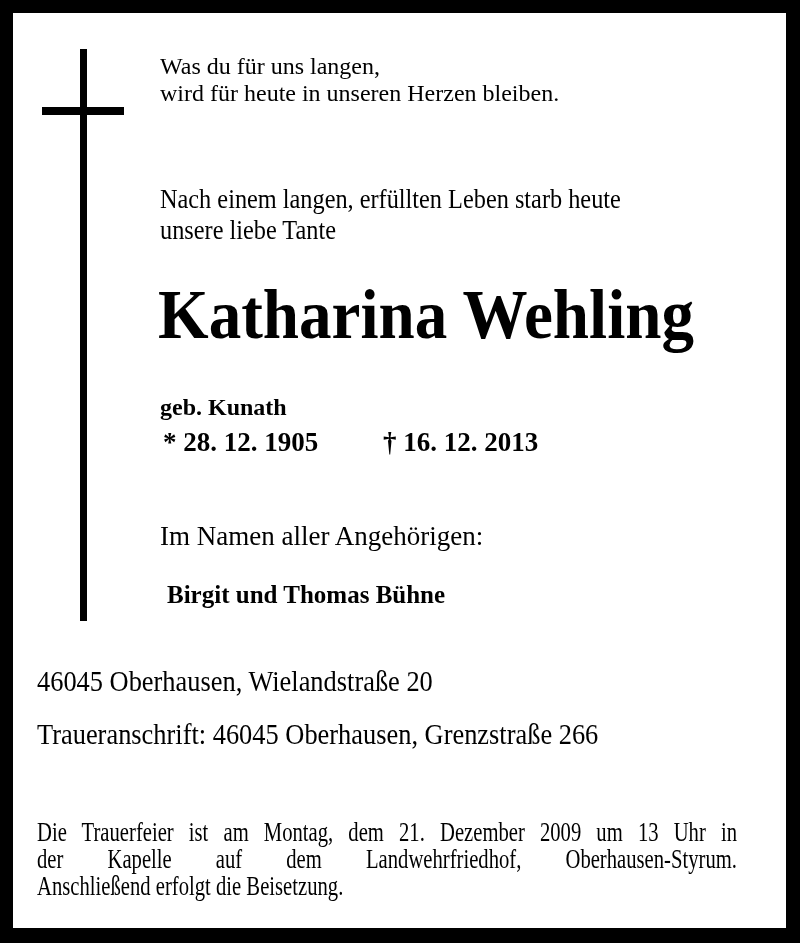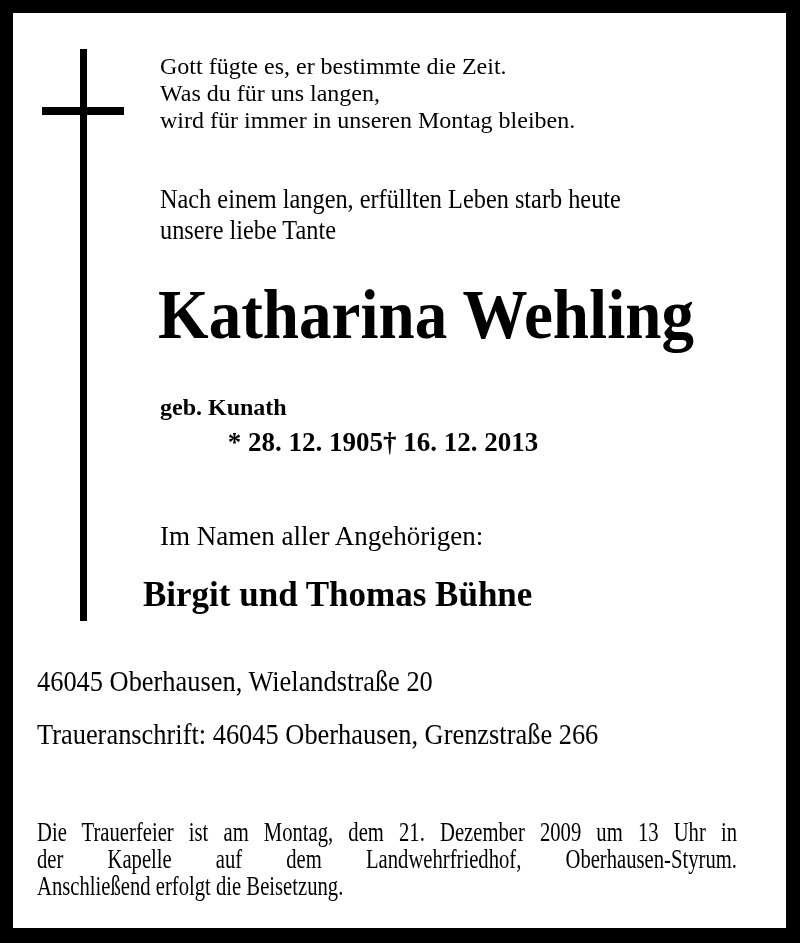"Gott fügte es, er bestimmte" div { html: <div>Gott fügte es, er bestimmte die Zeit.</div> -> none }
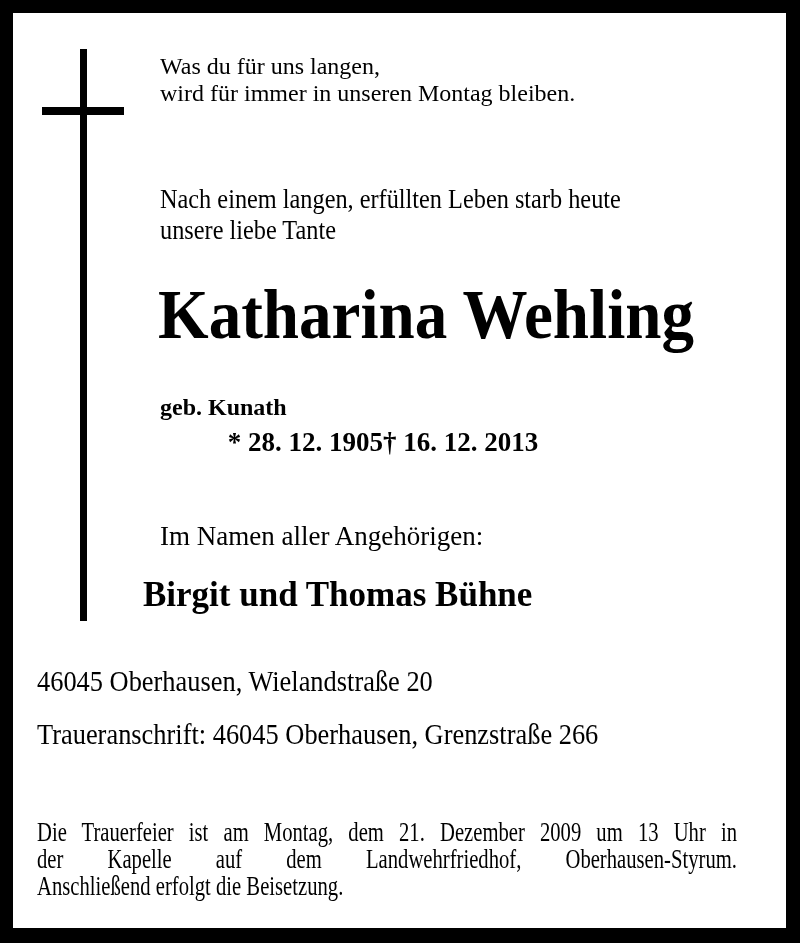"wird für immer in unseren" div { text: immer in unseren Montag -> heute in unseren Herzen }
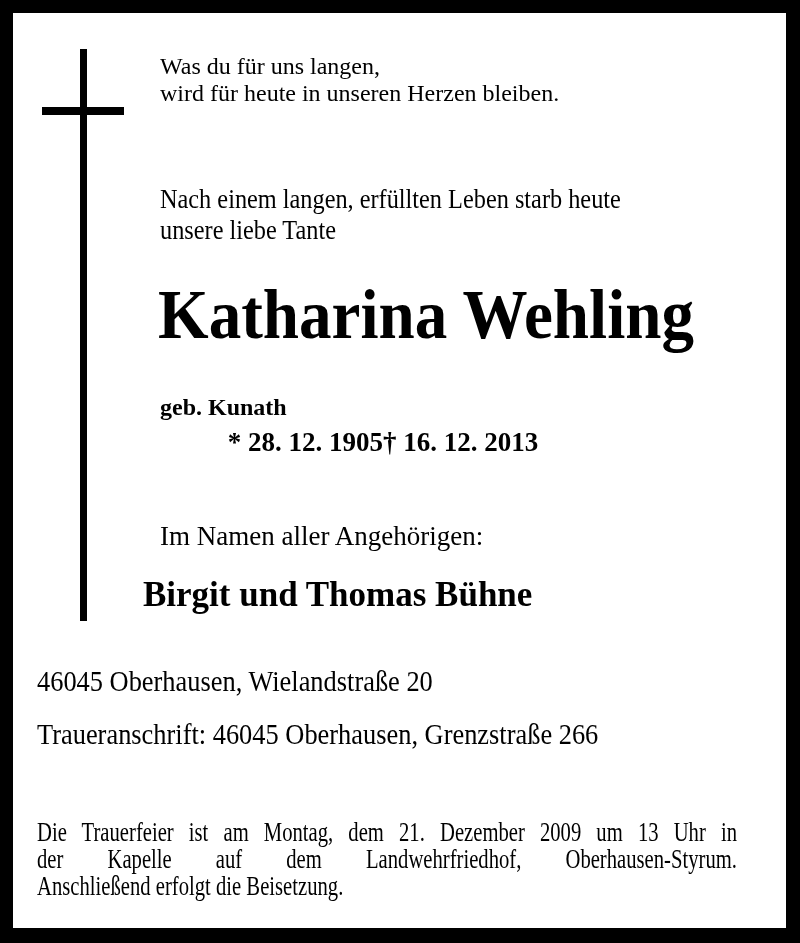"* 28. 12. 1905" .dates .birth { text-align: right -> none }
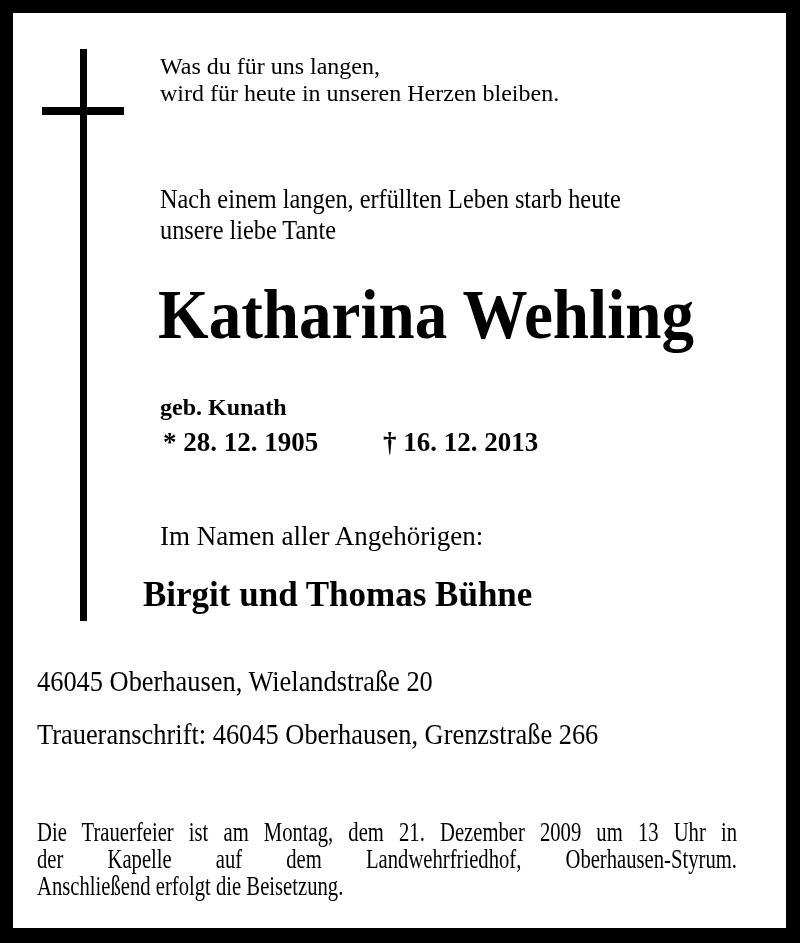"Birgit und Thomas Bühne" .family-names { font-size: 35px -> 25px; left: 130px -> 154px }
